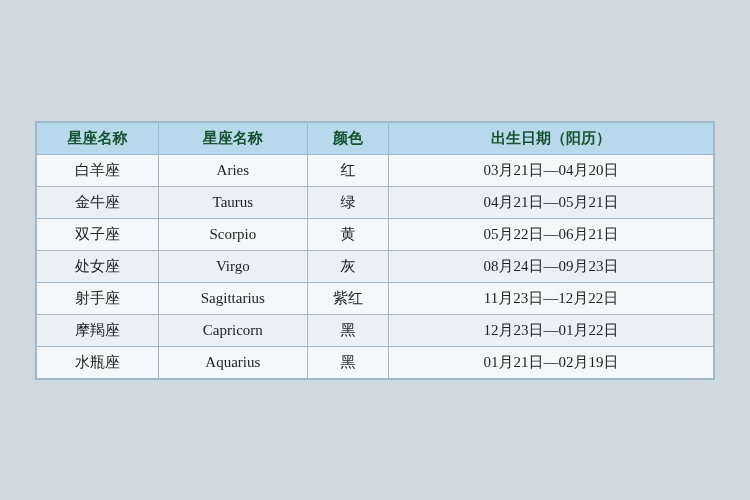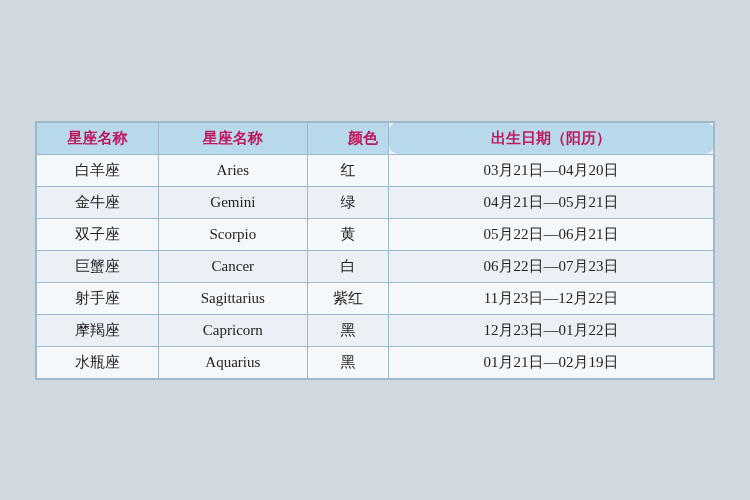"星座名称" thead th { color: #be185d -> #14532d }
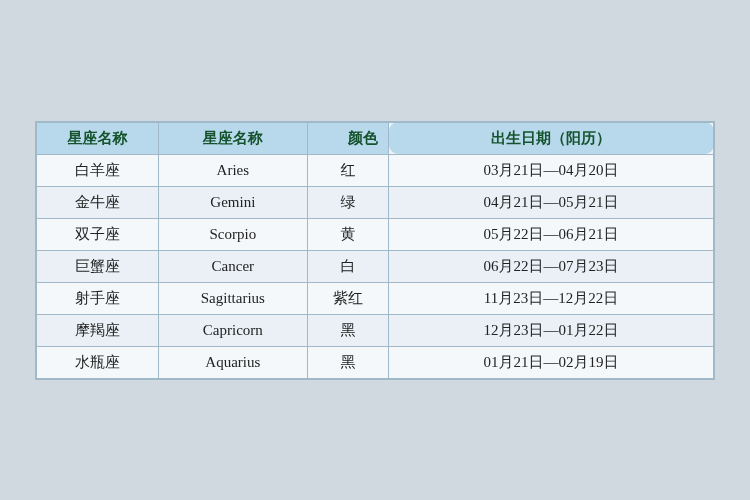"颜色" .col-color { text-align: right -> none }
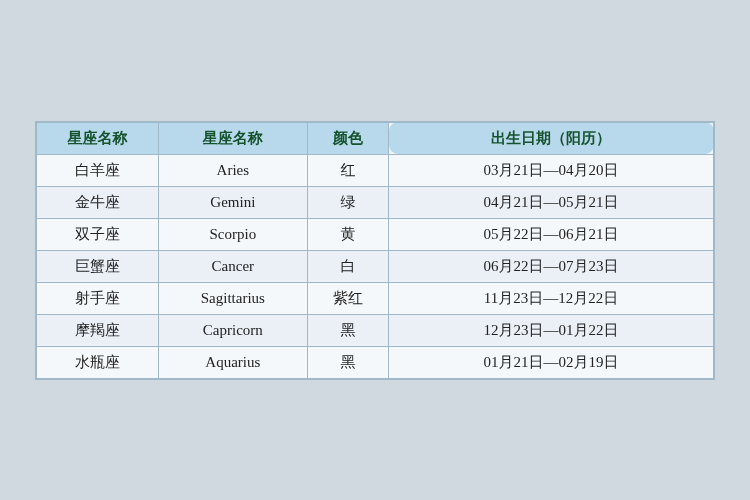"出生日期（阳历）" .col-date { border-radius: 9px -> none }
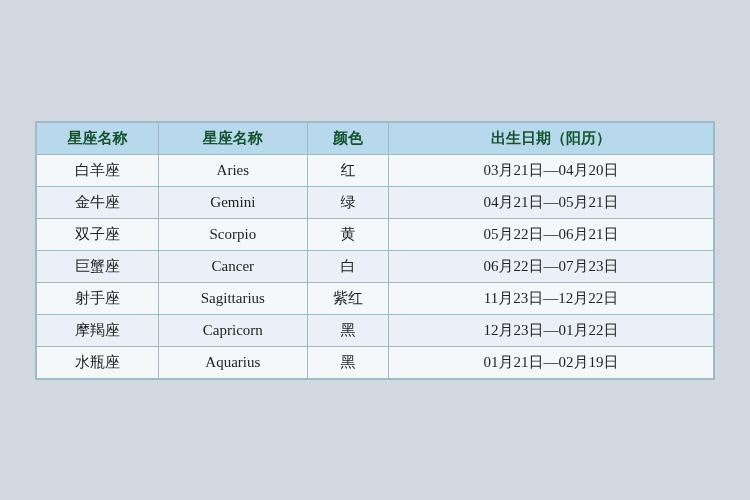"Gemini" td { text: Gemini -> Taurus }
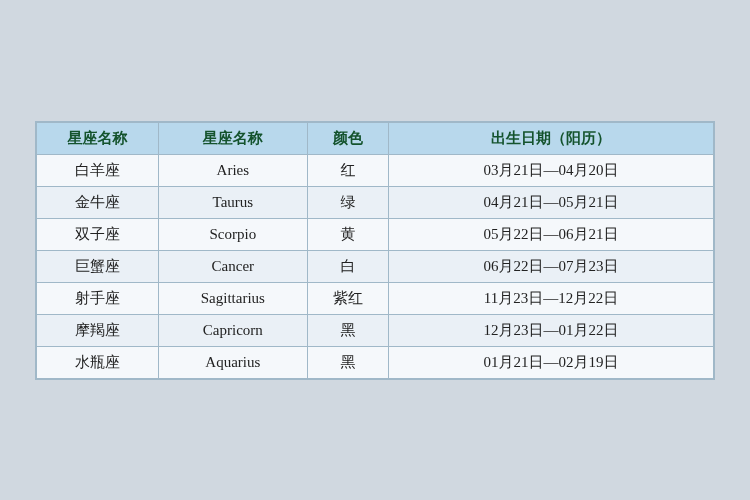"巨蟹座" tr { html: <tr> <td>巨蟹座</td> <td>Cancer</td> <td>白</td> <td>06月22日—07月23日</td> </tr> -> none }
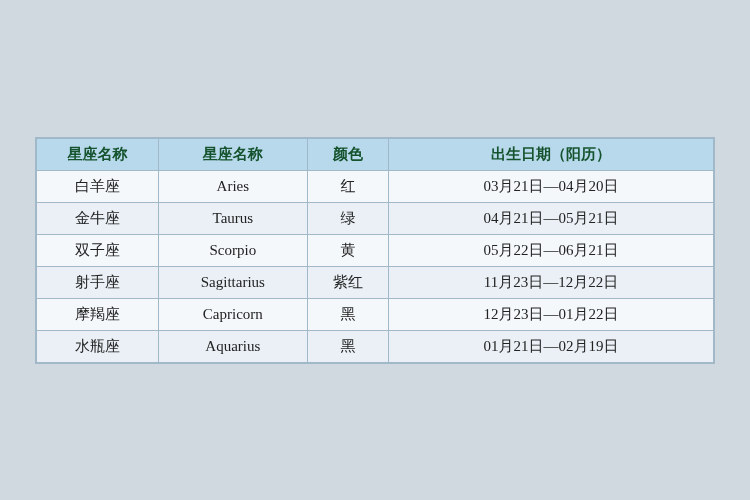"处女座" tr { html: none -> <tr> <td>处女座</td> <td>Virgo</td> <td>灰</td> <td>08月24日—09月23日</td> </tr> }
